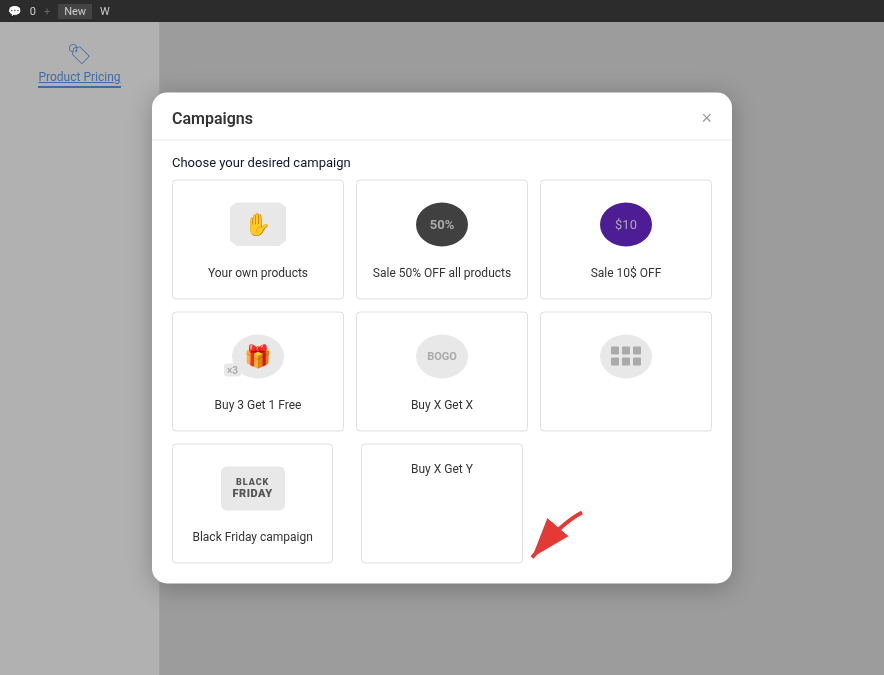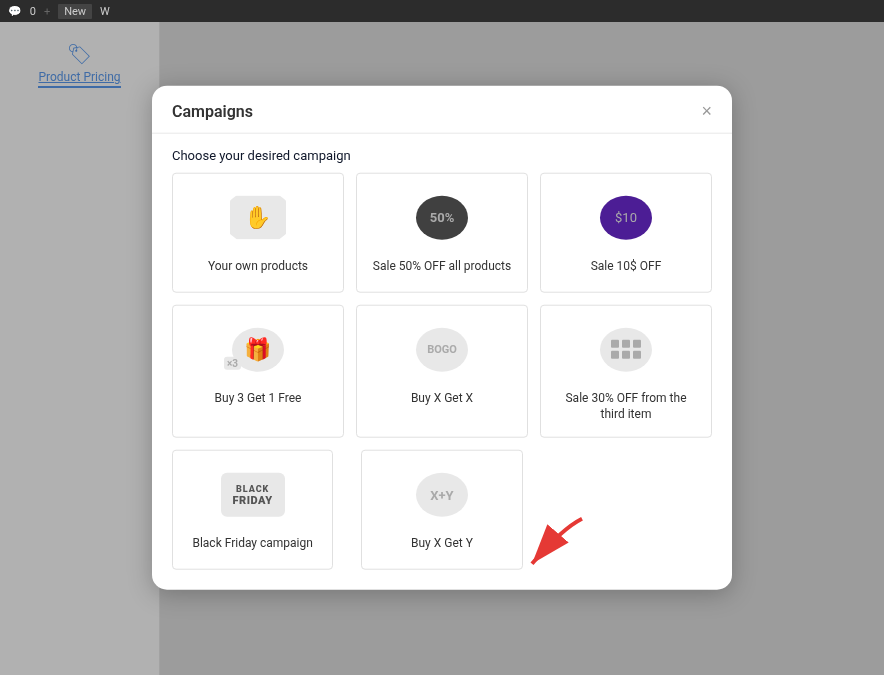"Sale 30% OFF from the" span.campaign-label { html: <span>Sale 30% OFF from the third item</span> -> none }
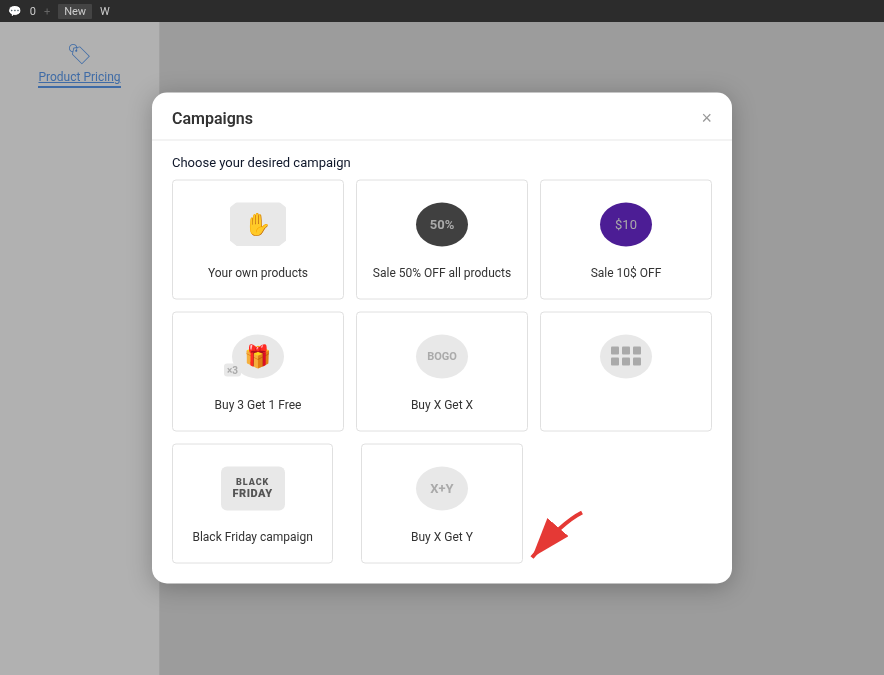"X+Y" div.campaign-icon-wrap { html: <div> <div>X+Y</div> </div> -> none }
